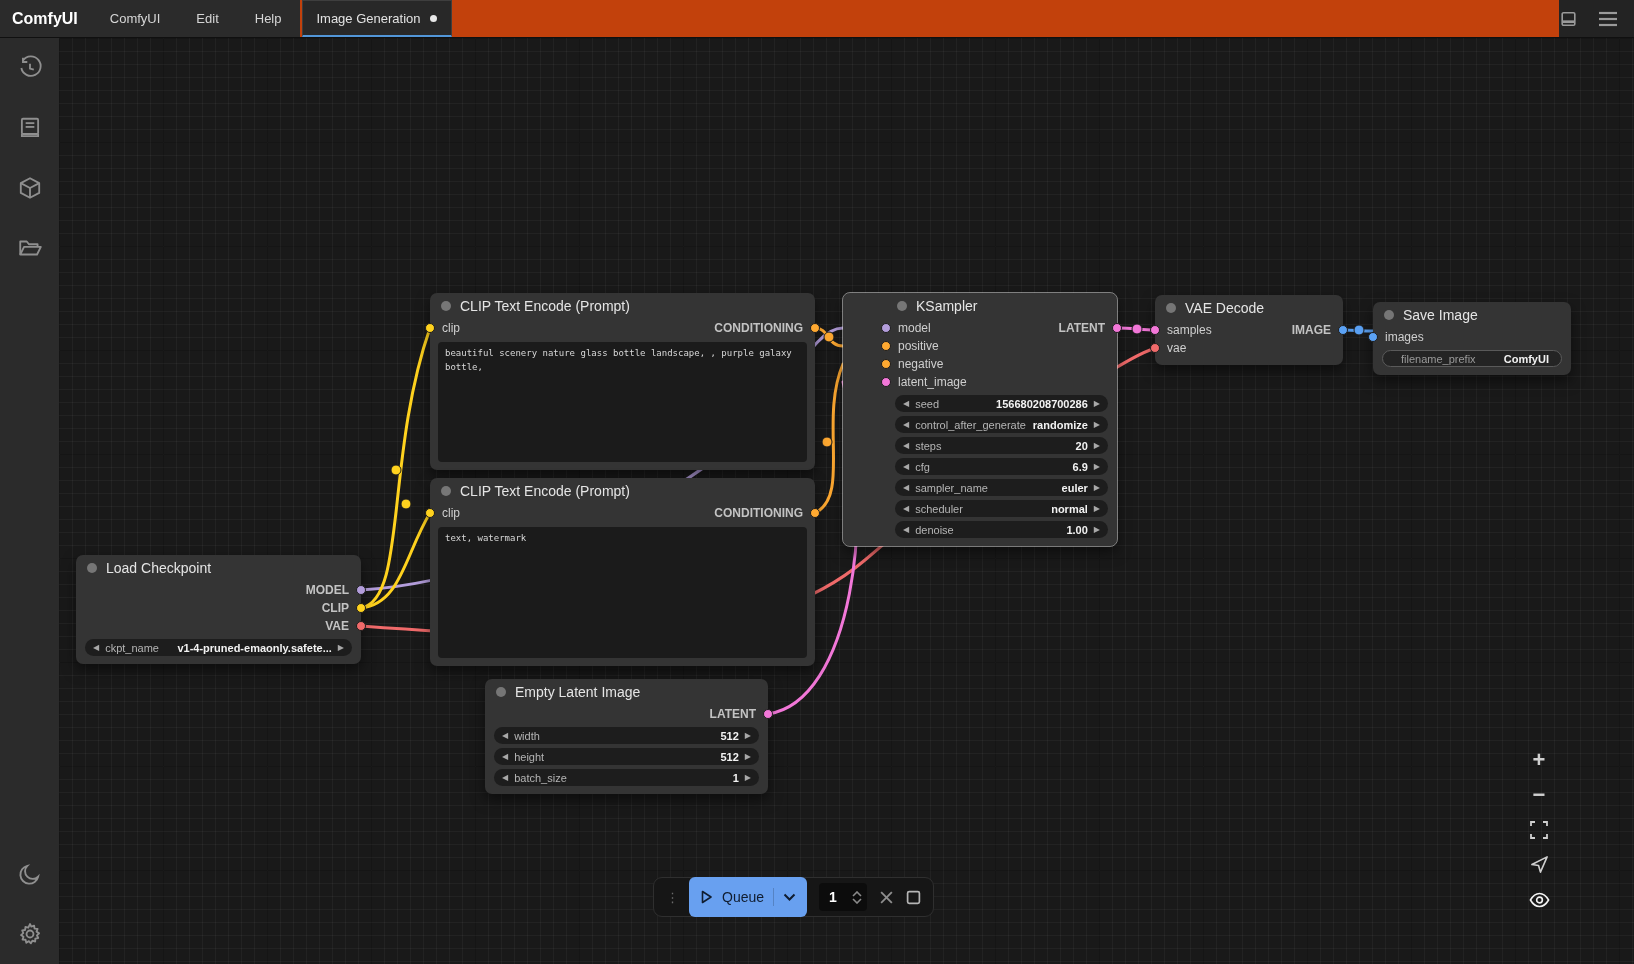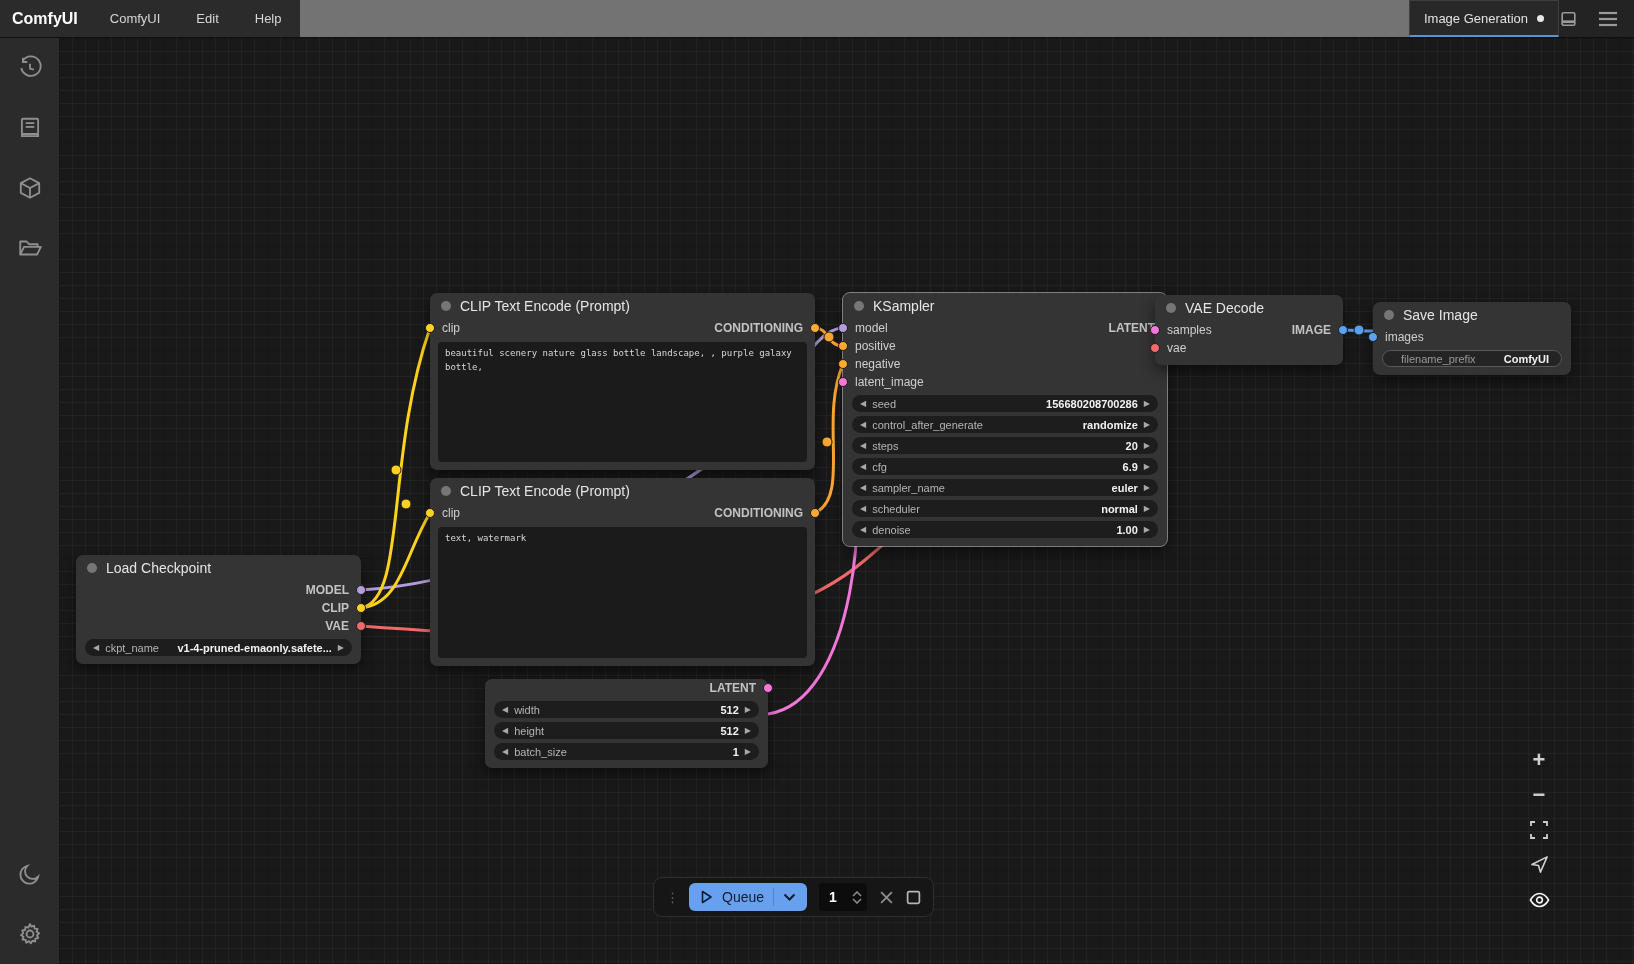"Image Generation" #tabstrip { background: #737373 -> #c2410c; justify-content: flex-end -> none }
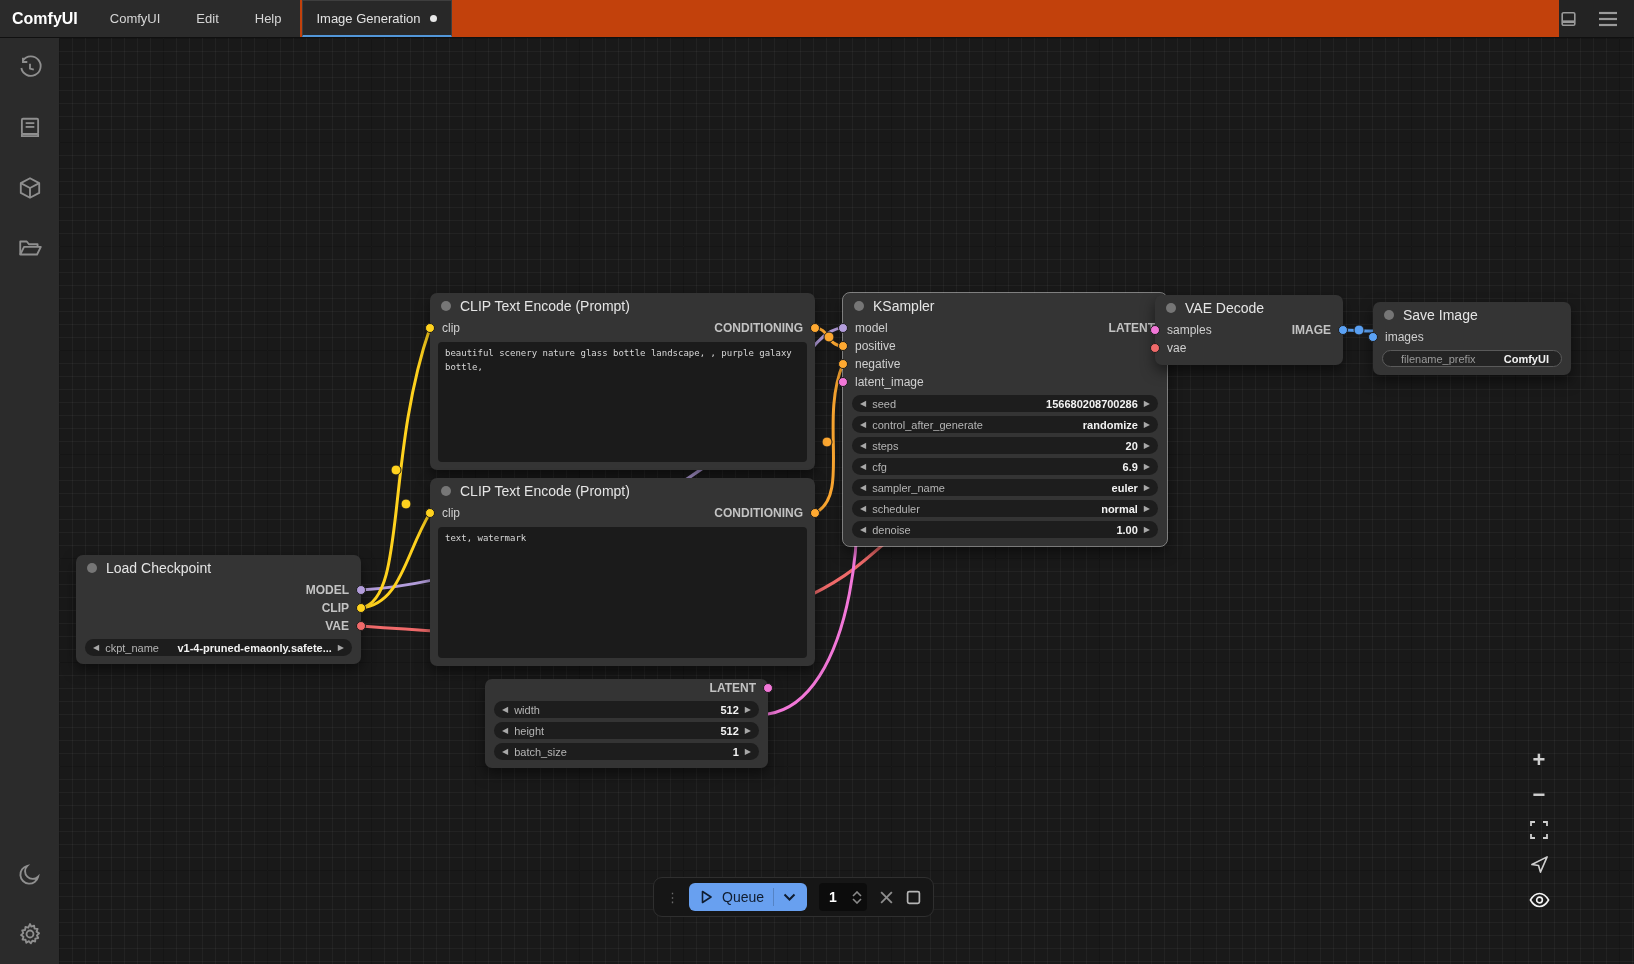"KSampler" div.node { padding-left: none -> 43px; width: 324px -> 274px }
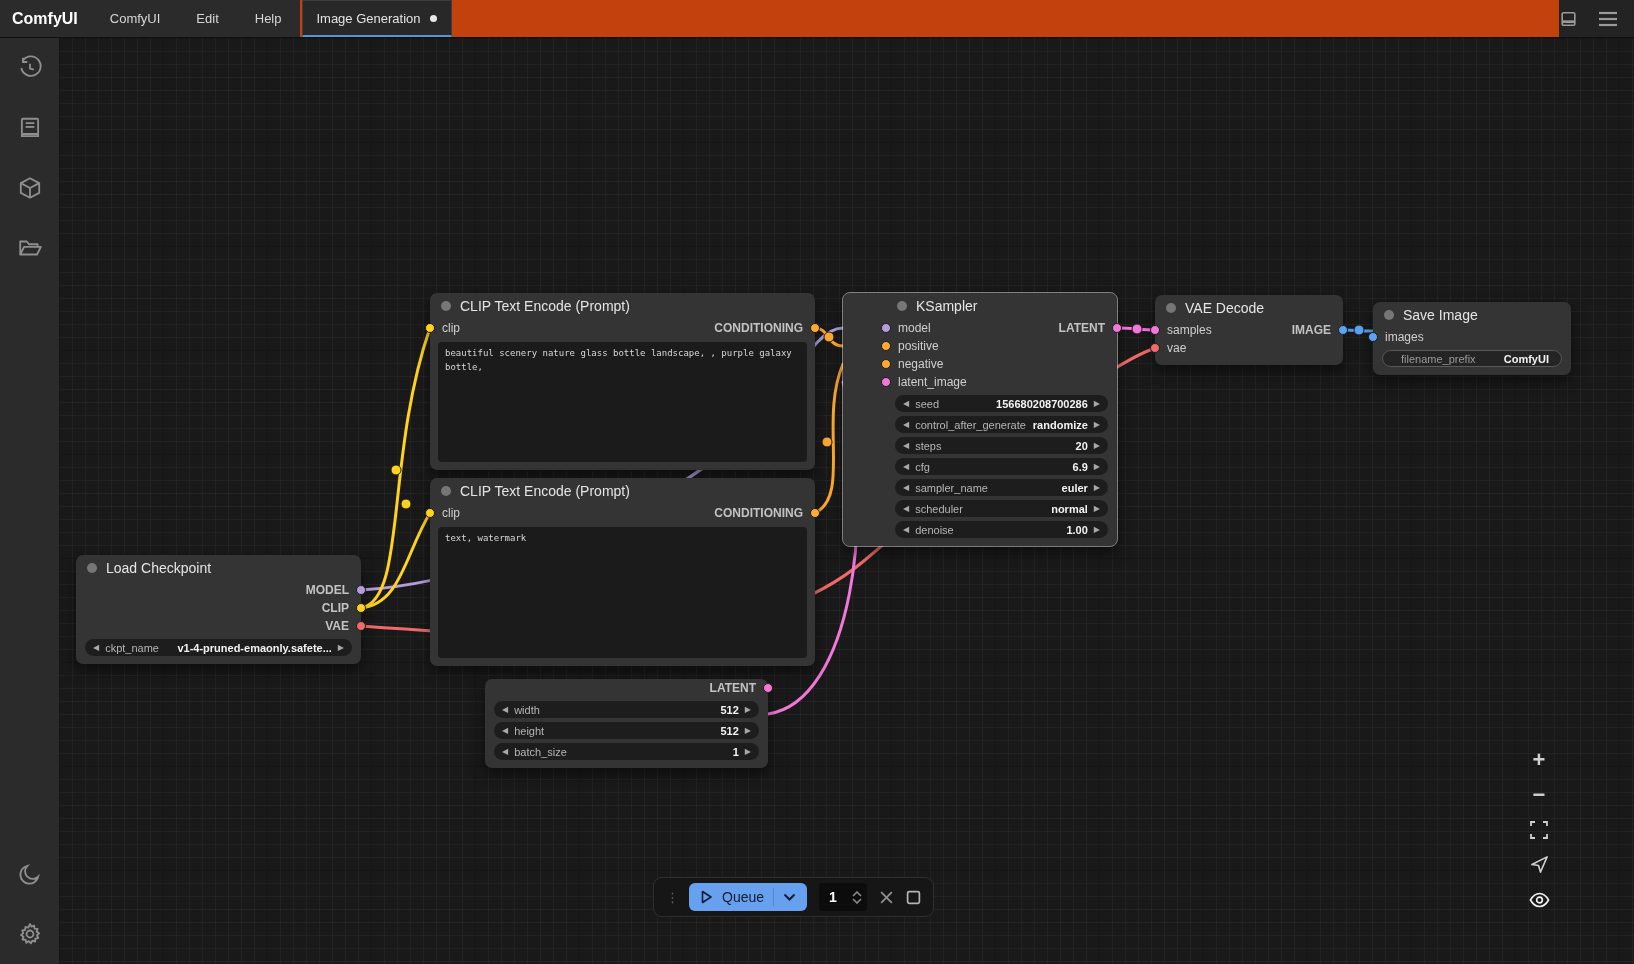"Empty Latent Image" div.node-title { html: none -> <div> <span></span> <span>Empty Latent Image</span> </div> }
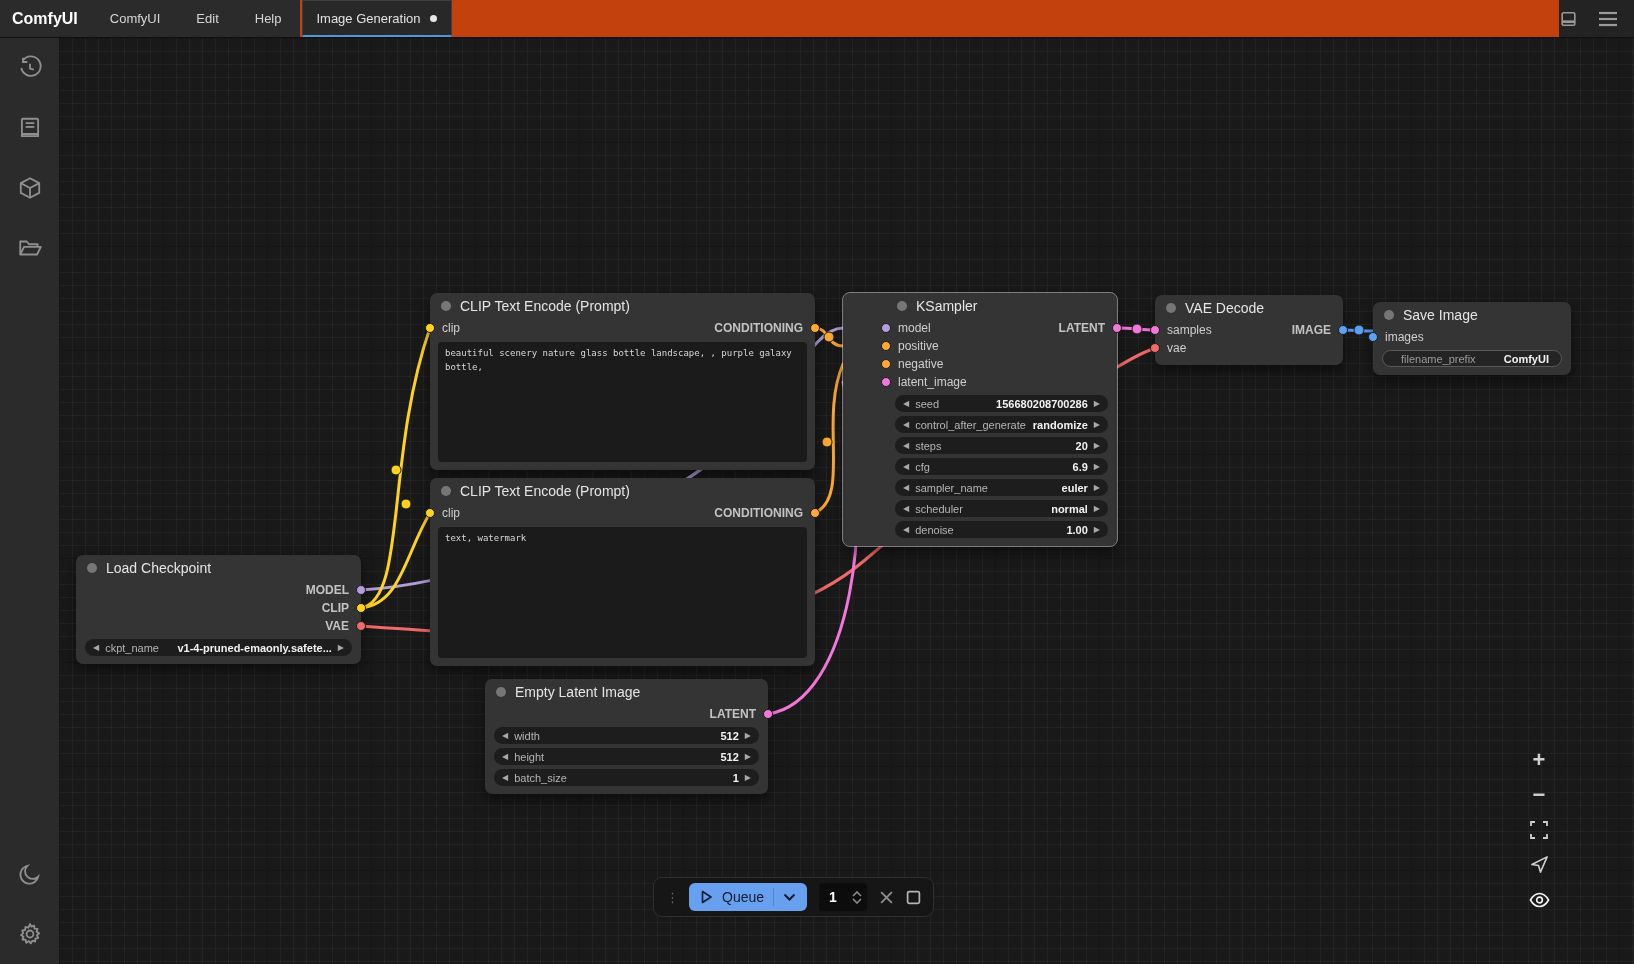"Queue" #queue-button { height: 28px -> 40px }
